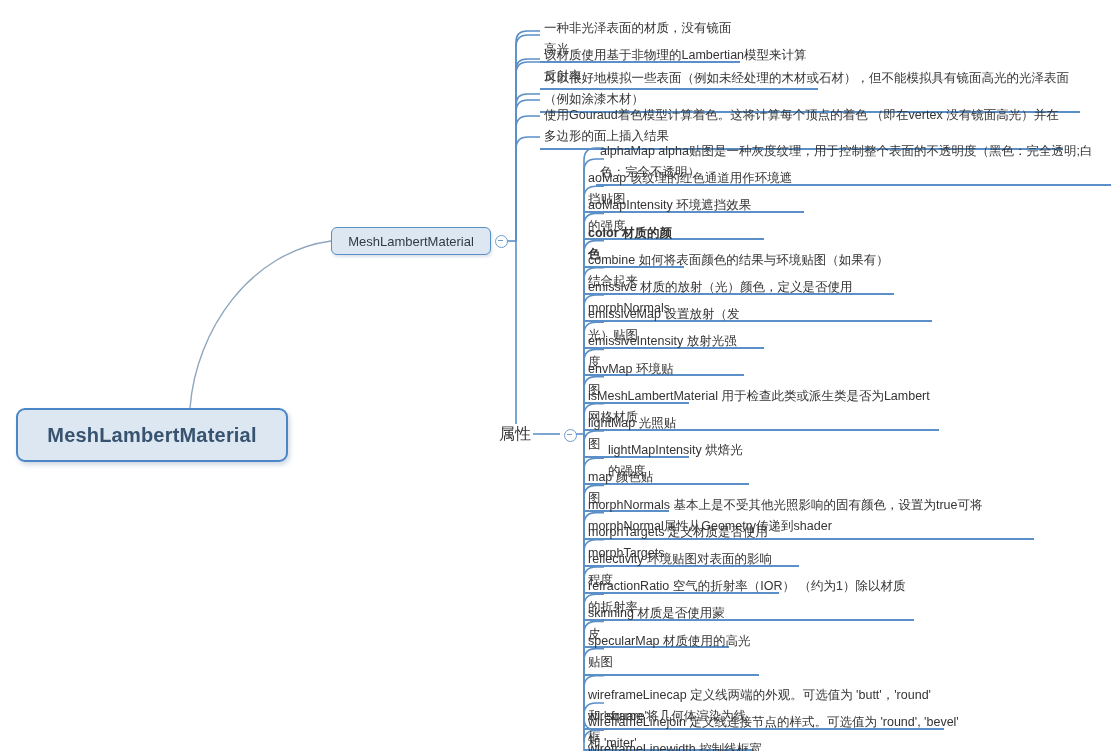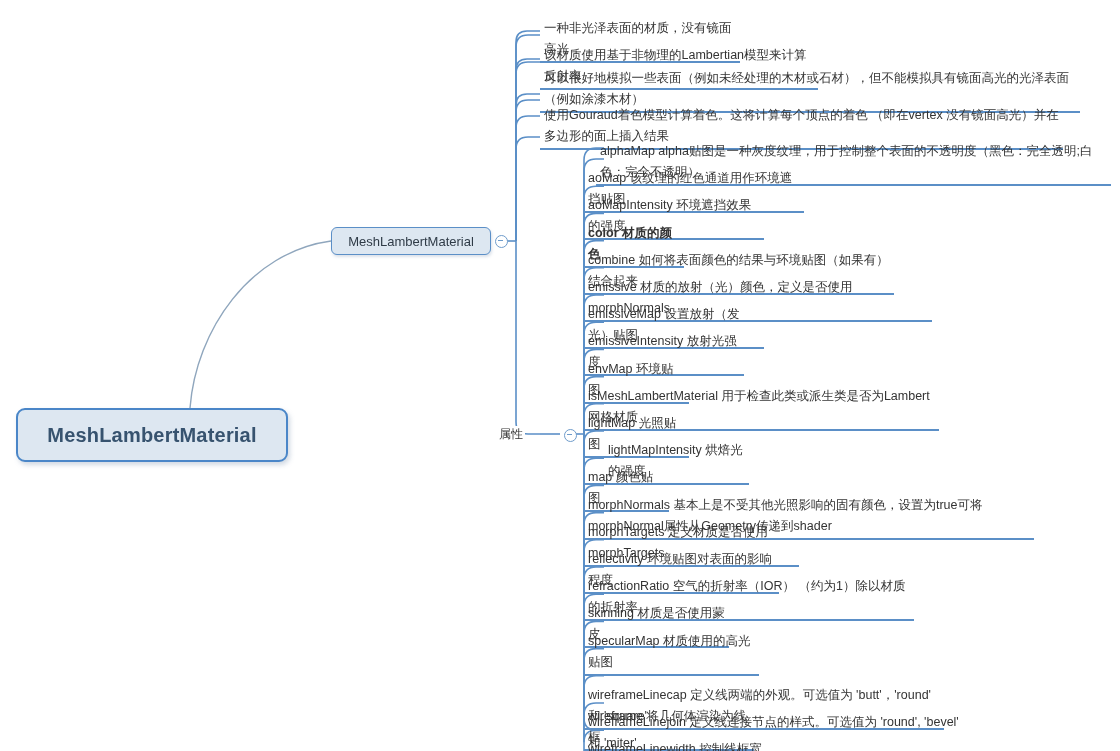"属性" .group-node .label { font-size: 12px -> 16px }
